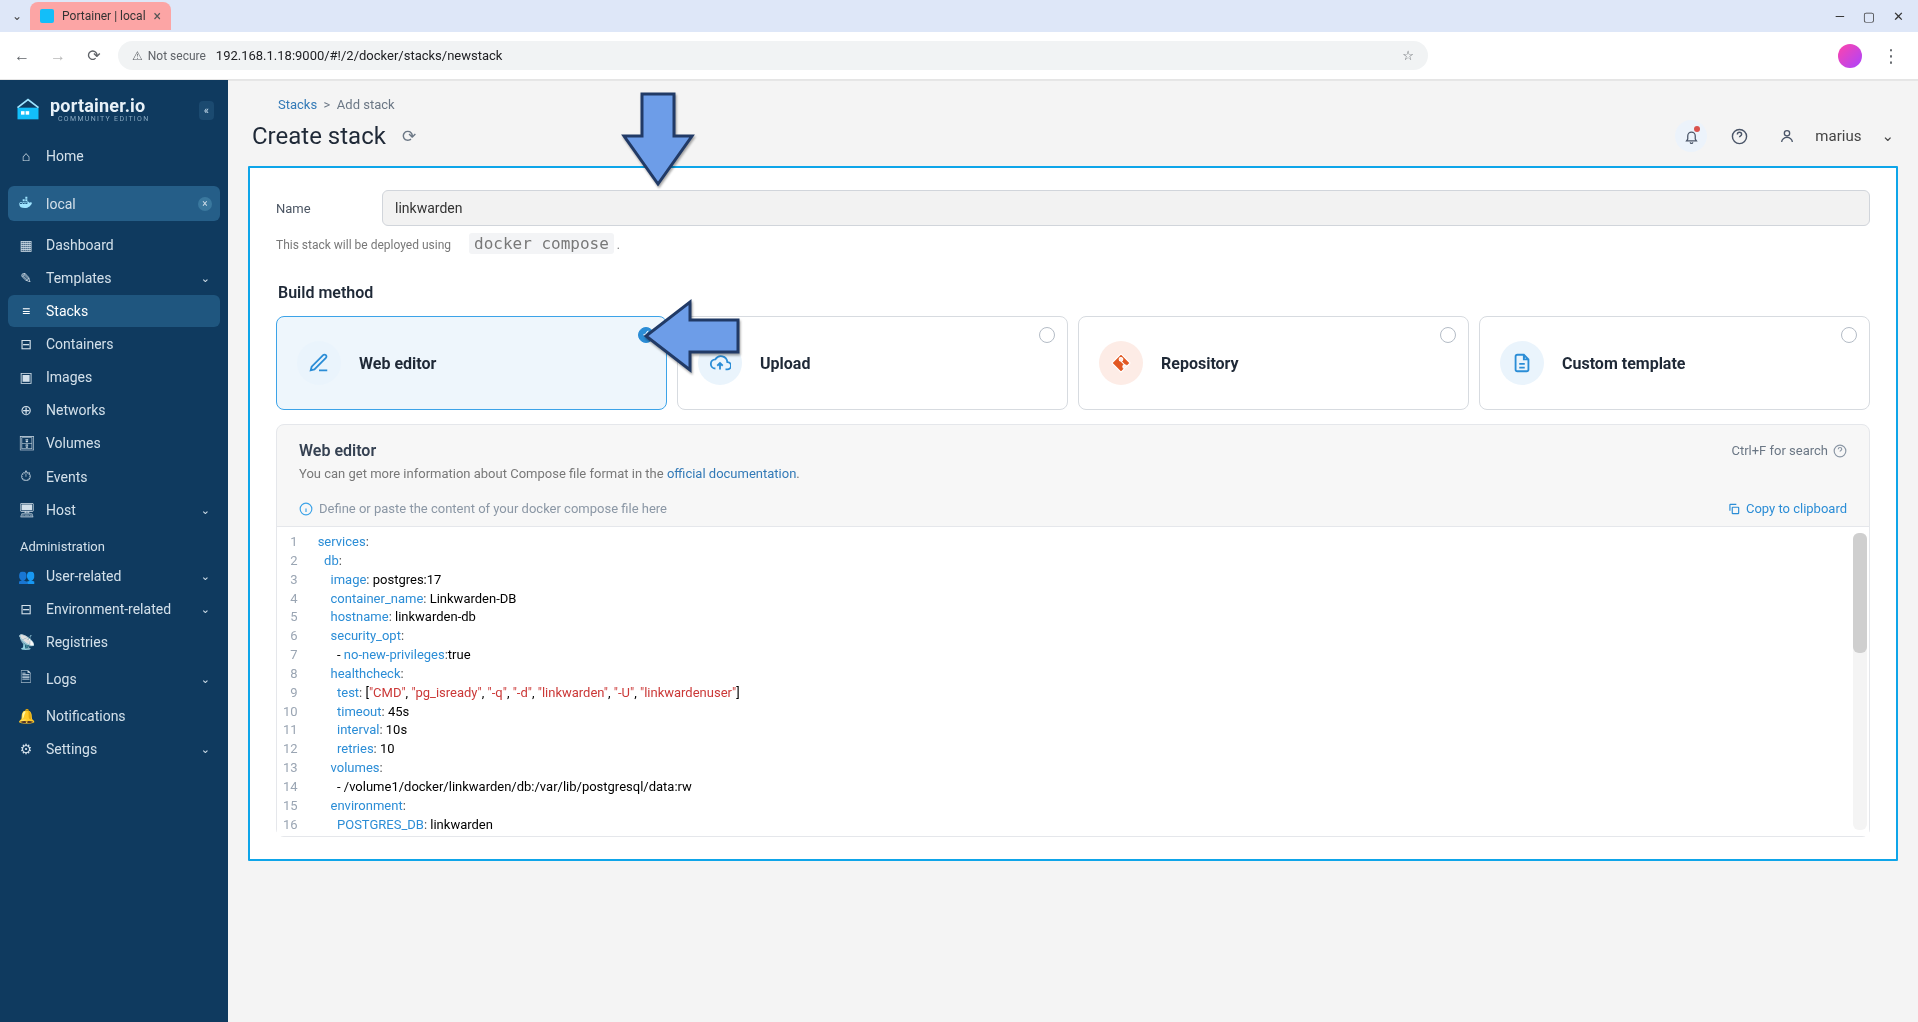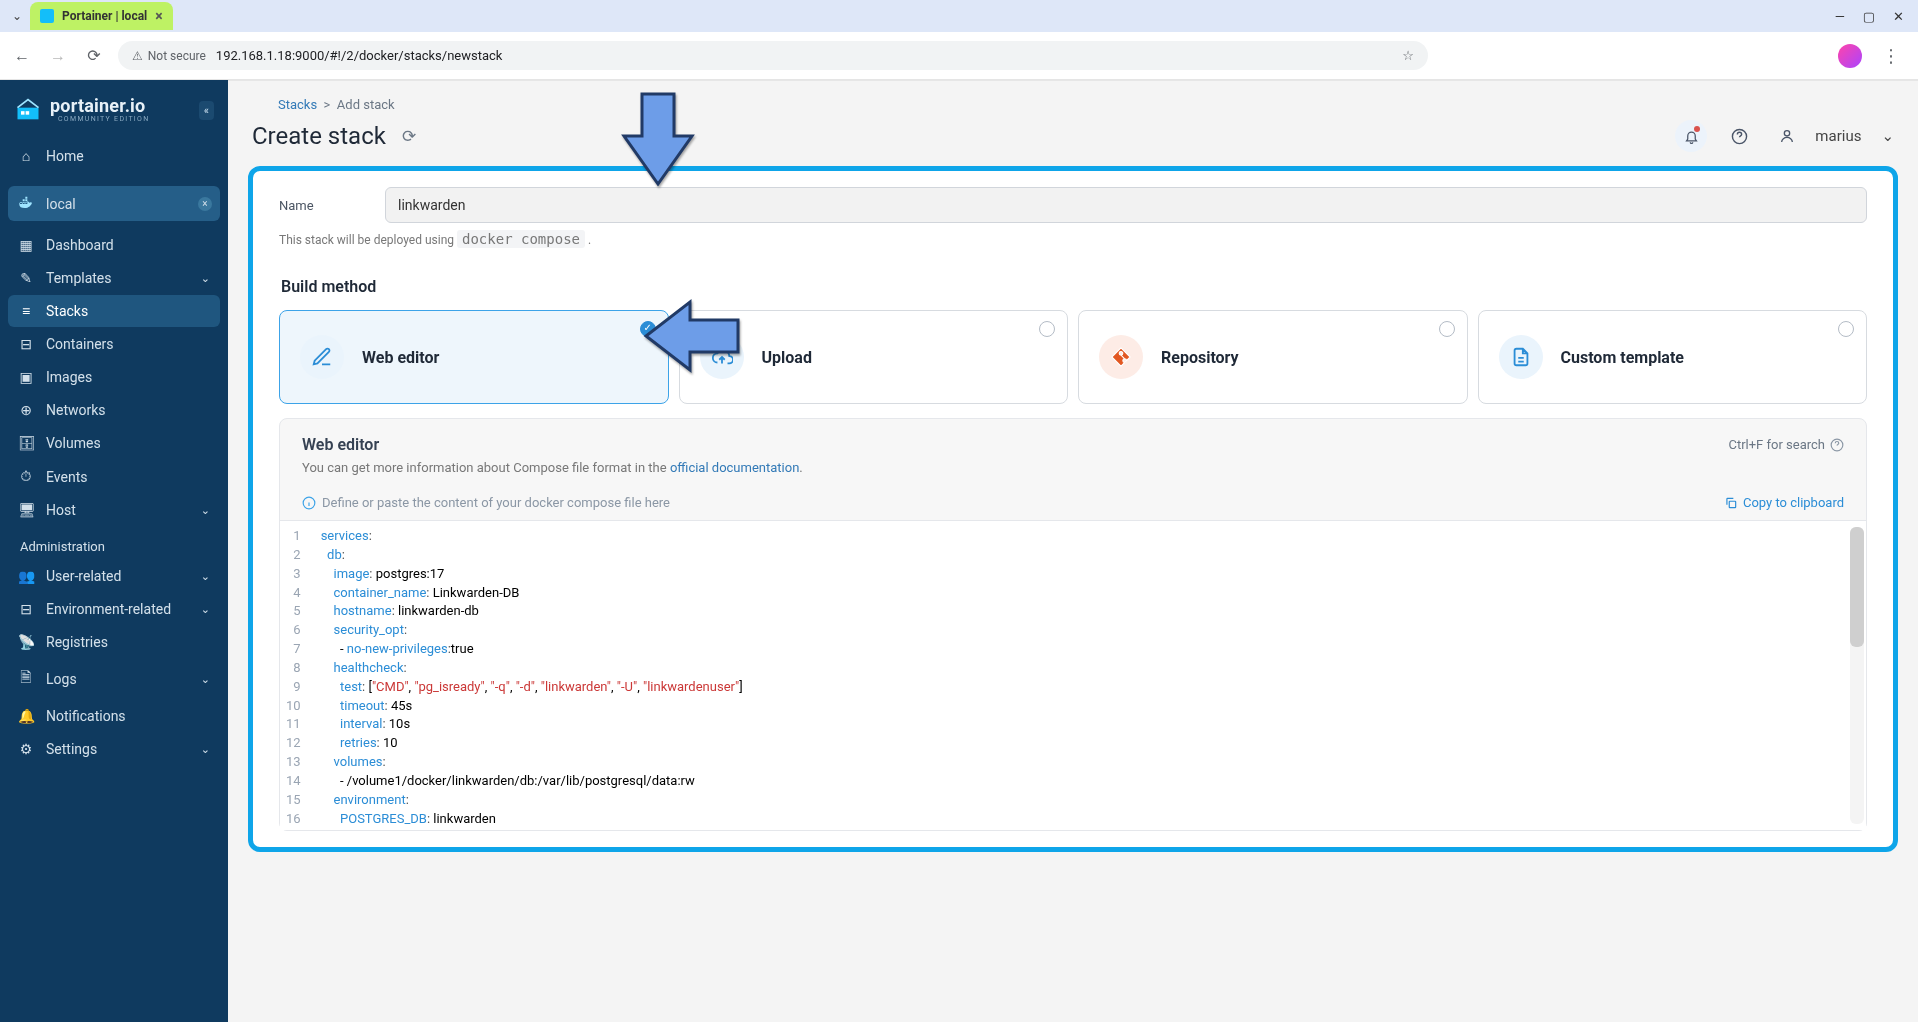"Portainer | local" .tab { background: #bef264 -> #fca5a5; font-weight: bold -> none }
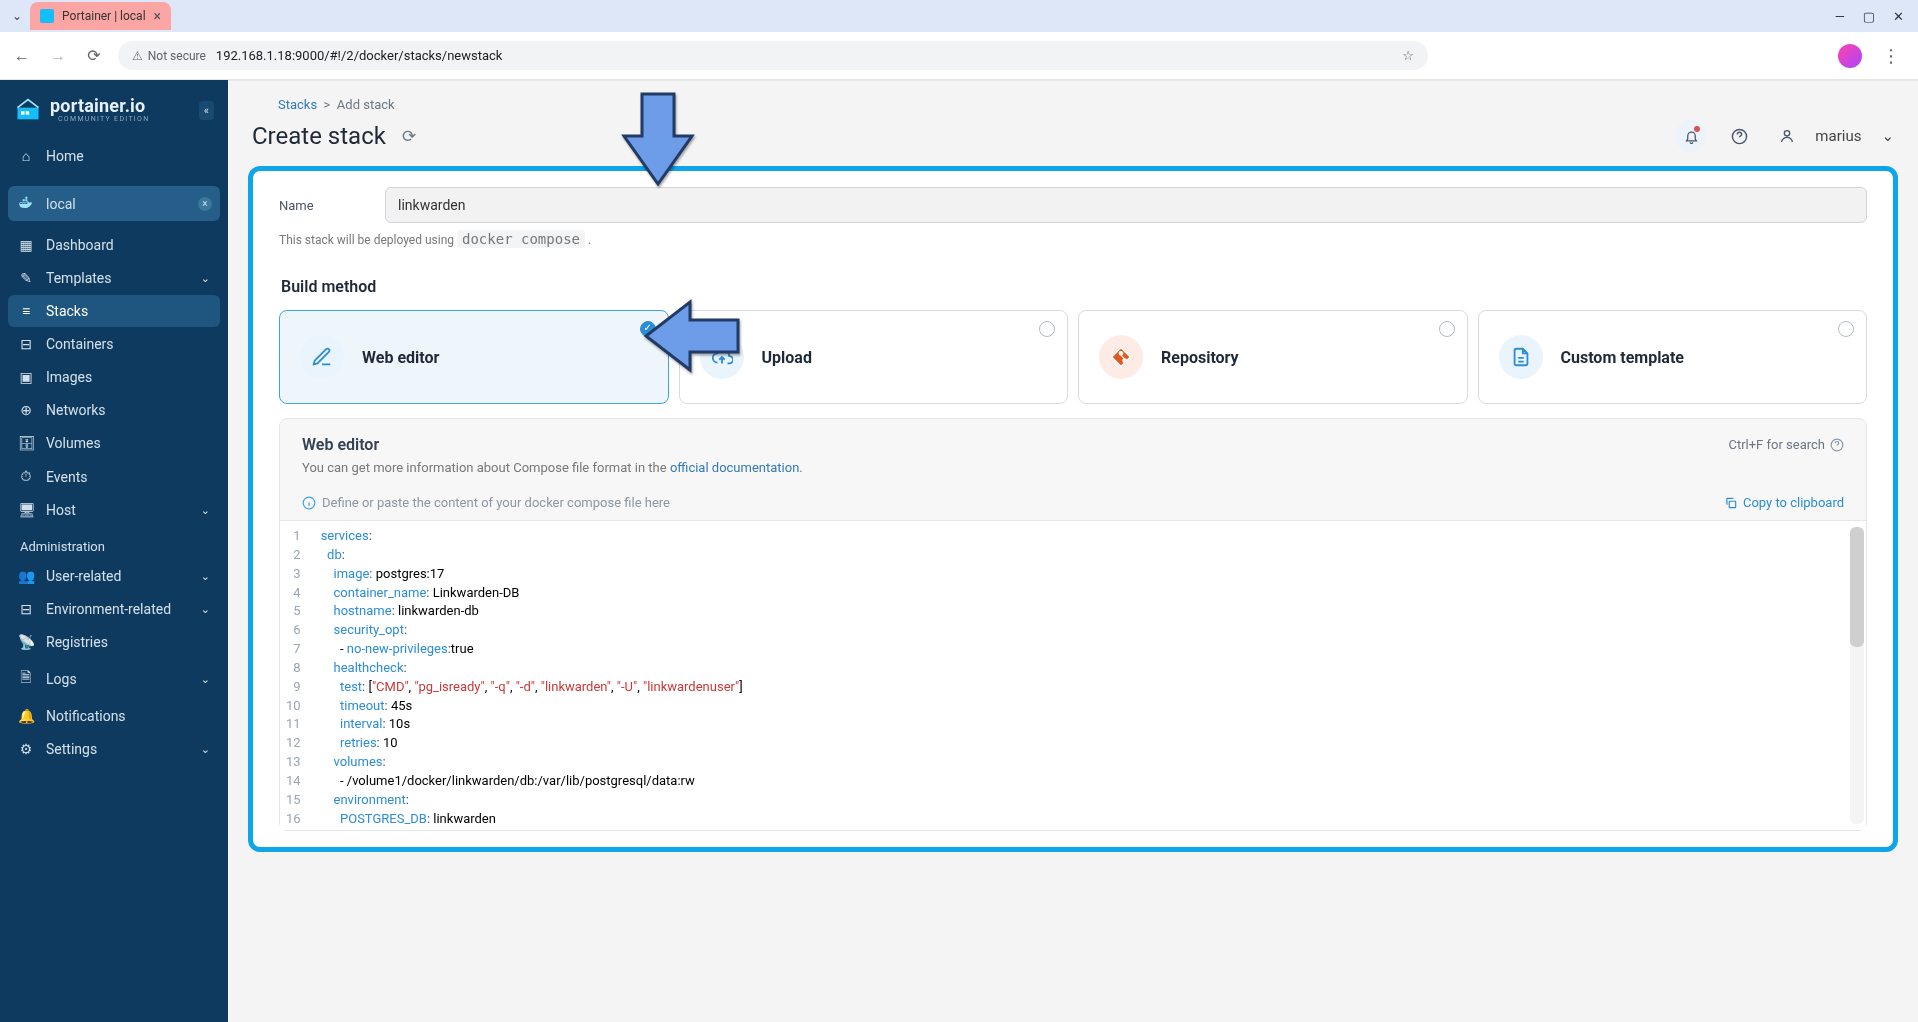"Name" .panel { border: 5px solid #0ea5e9 -> 2px solid #0ea5e9; border-radius: 12px -> 1px; padding: 16px 26px -> 22px 26px }
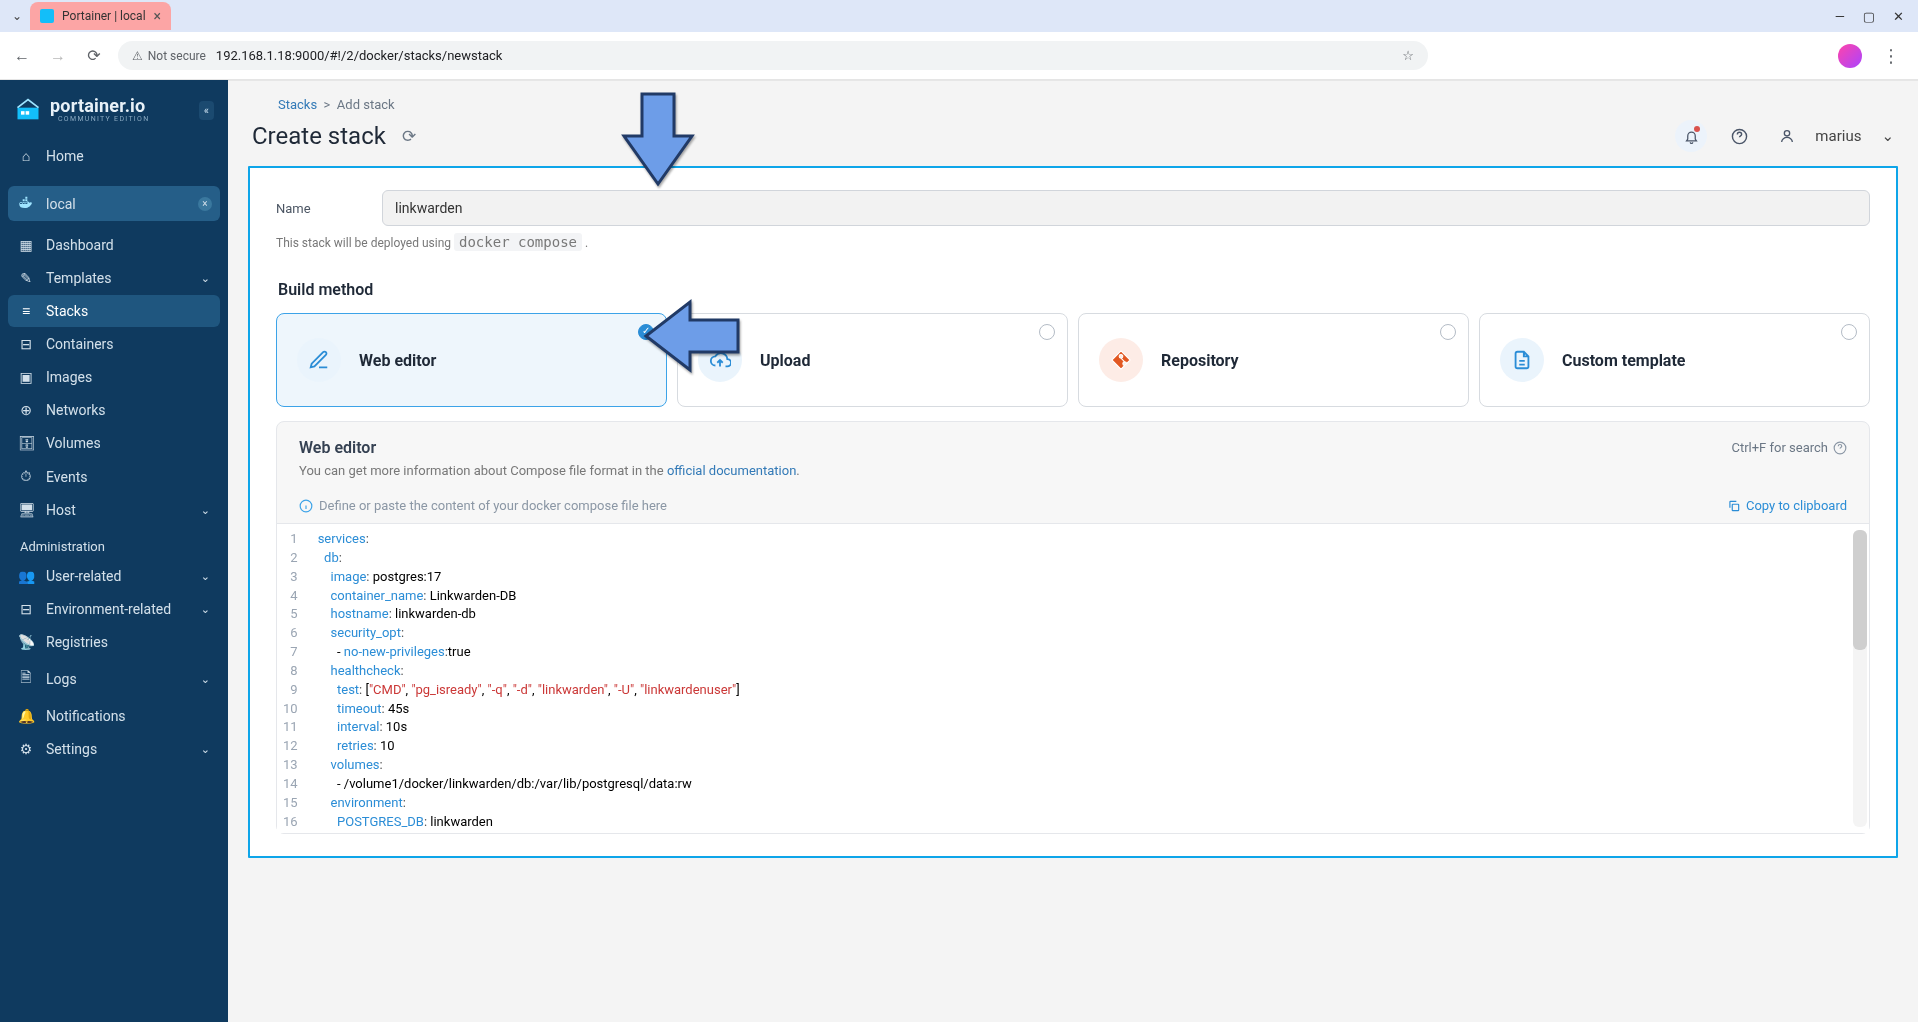"docker compose" .help-text code { font-size: 14px -> 16px; margin-left: none -> 15px }
